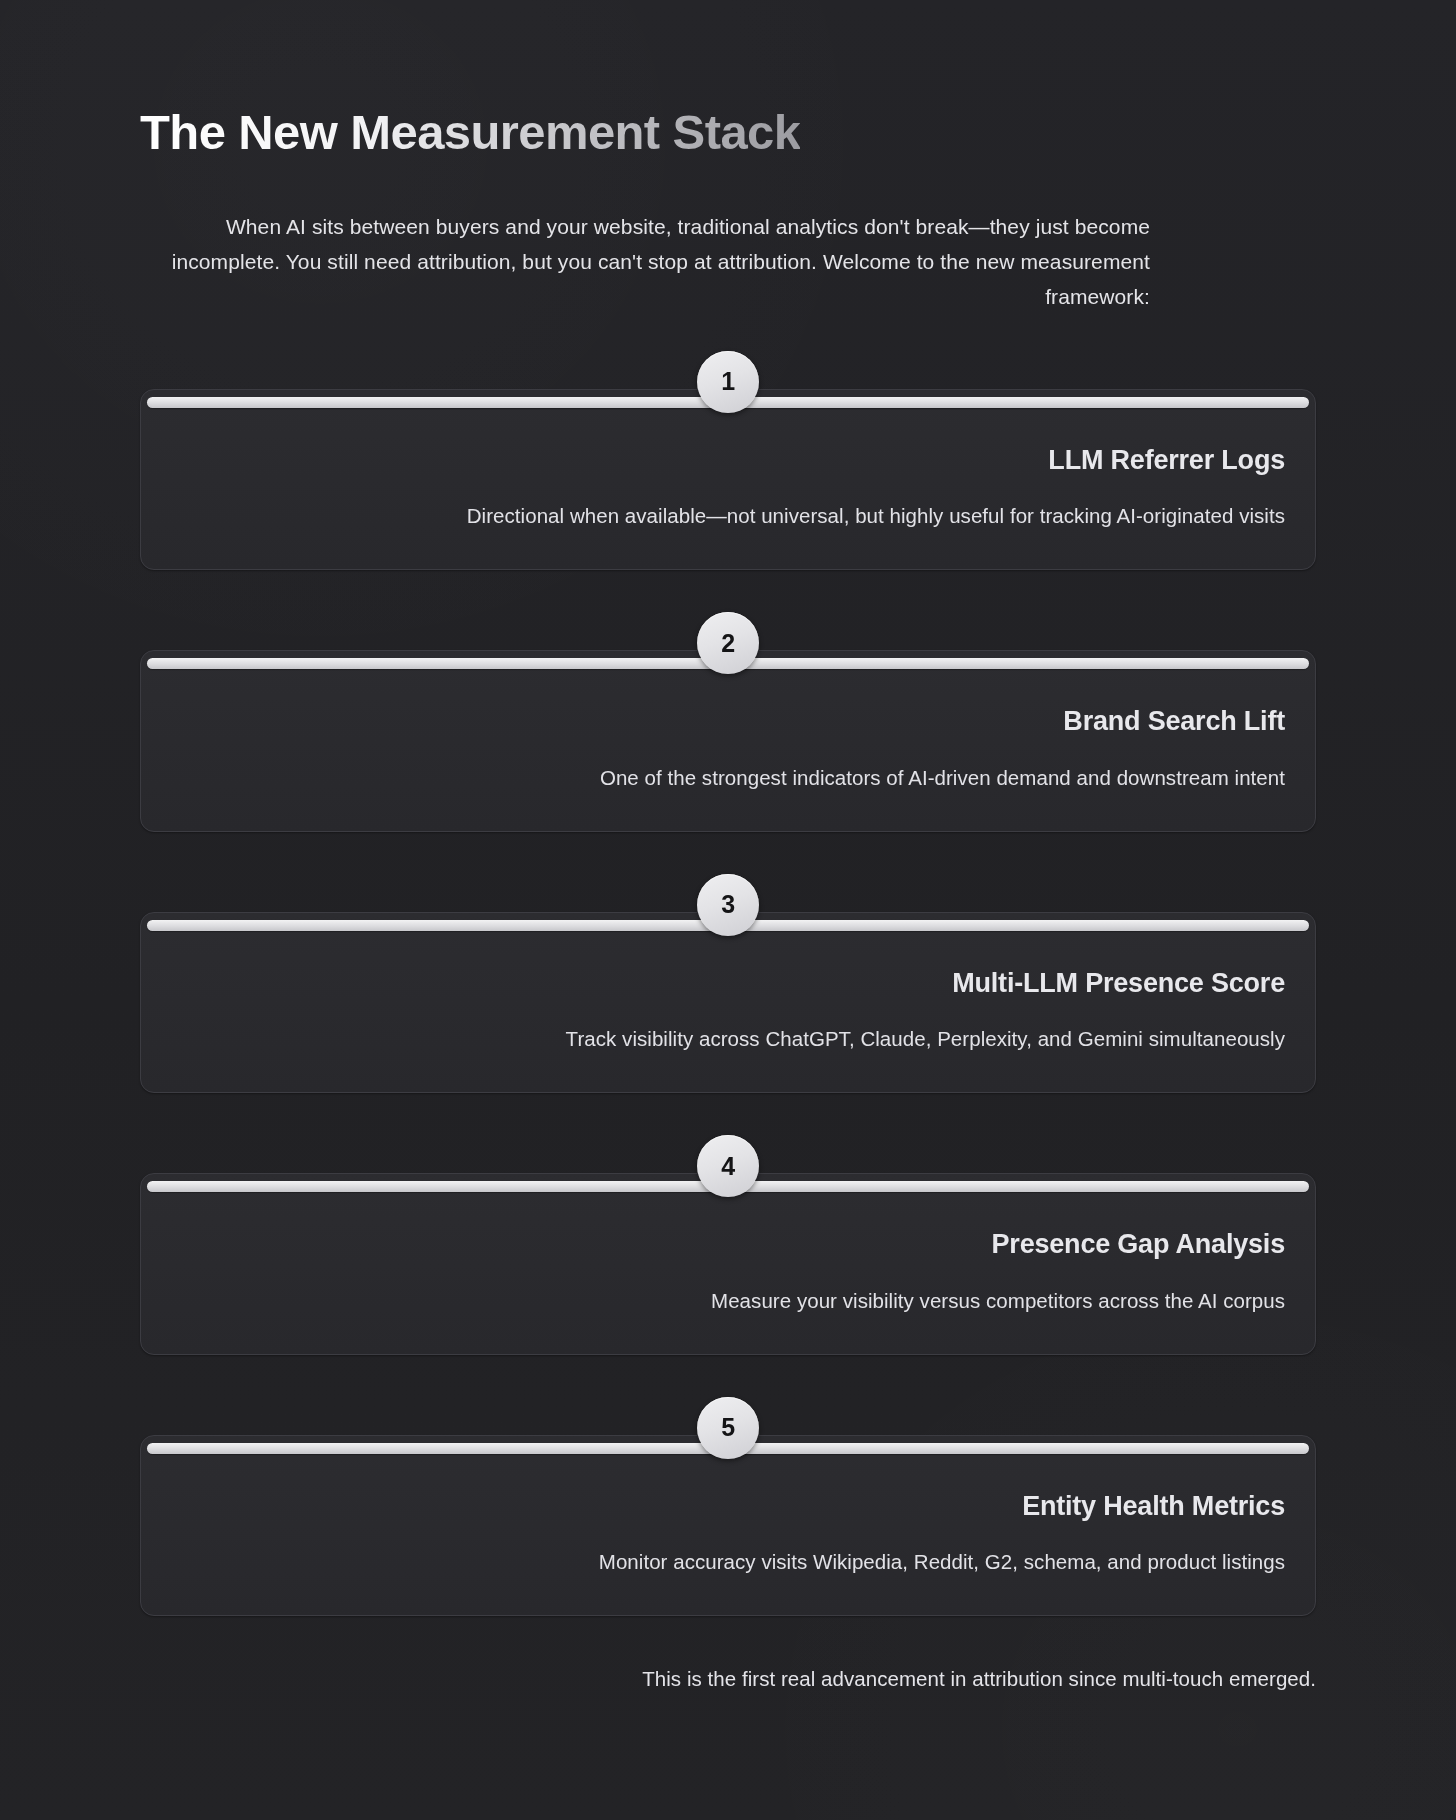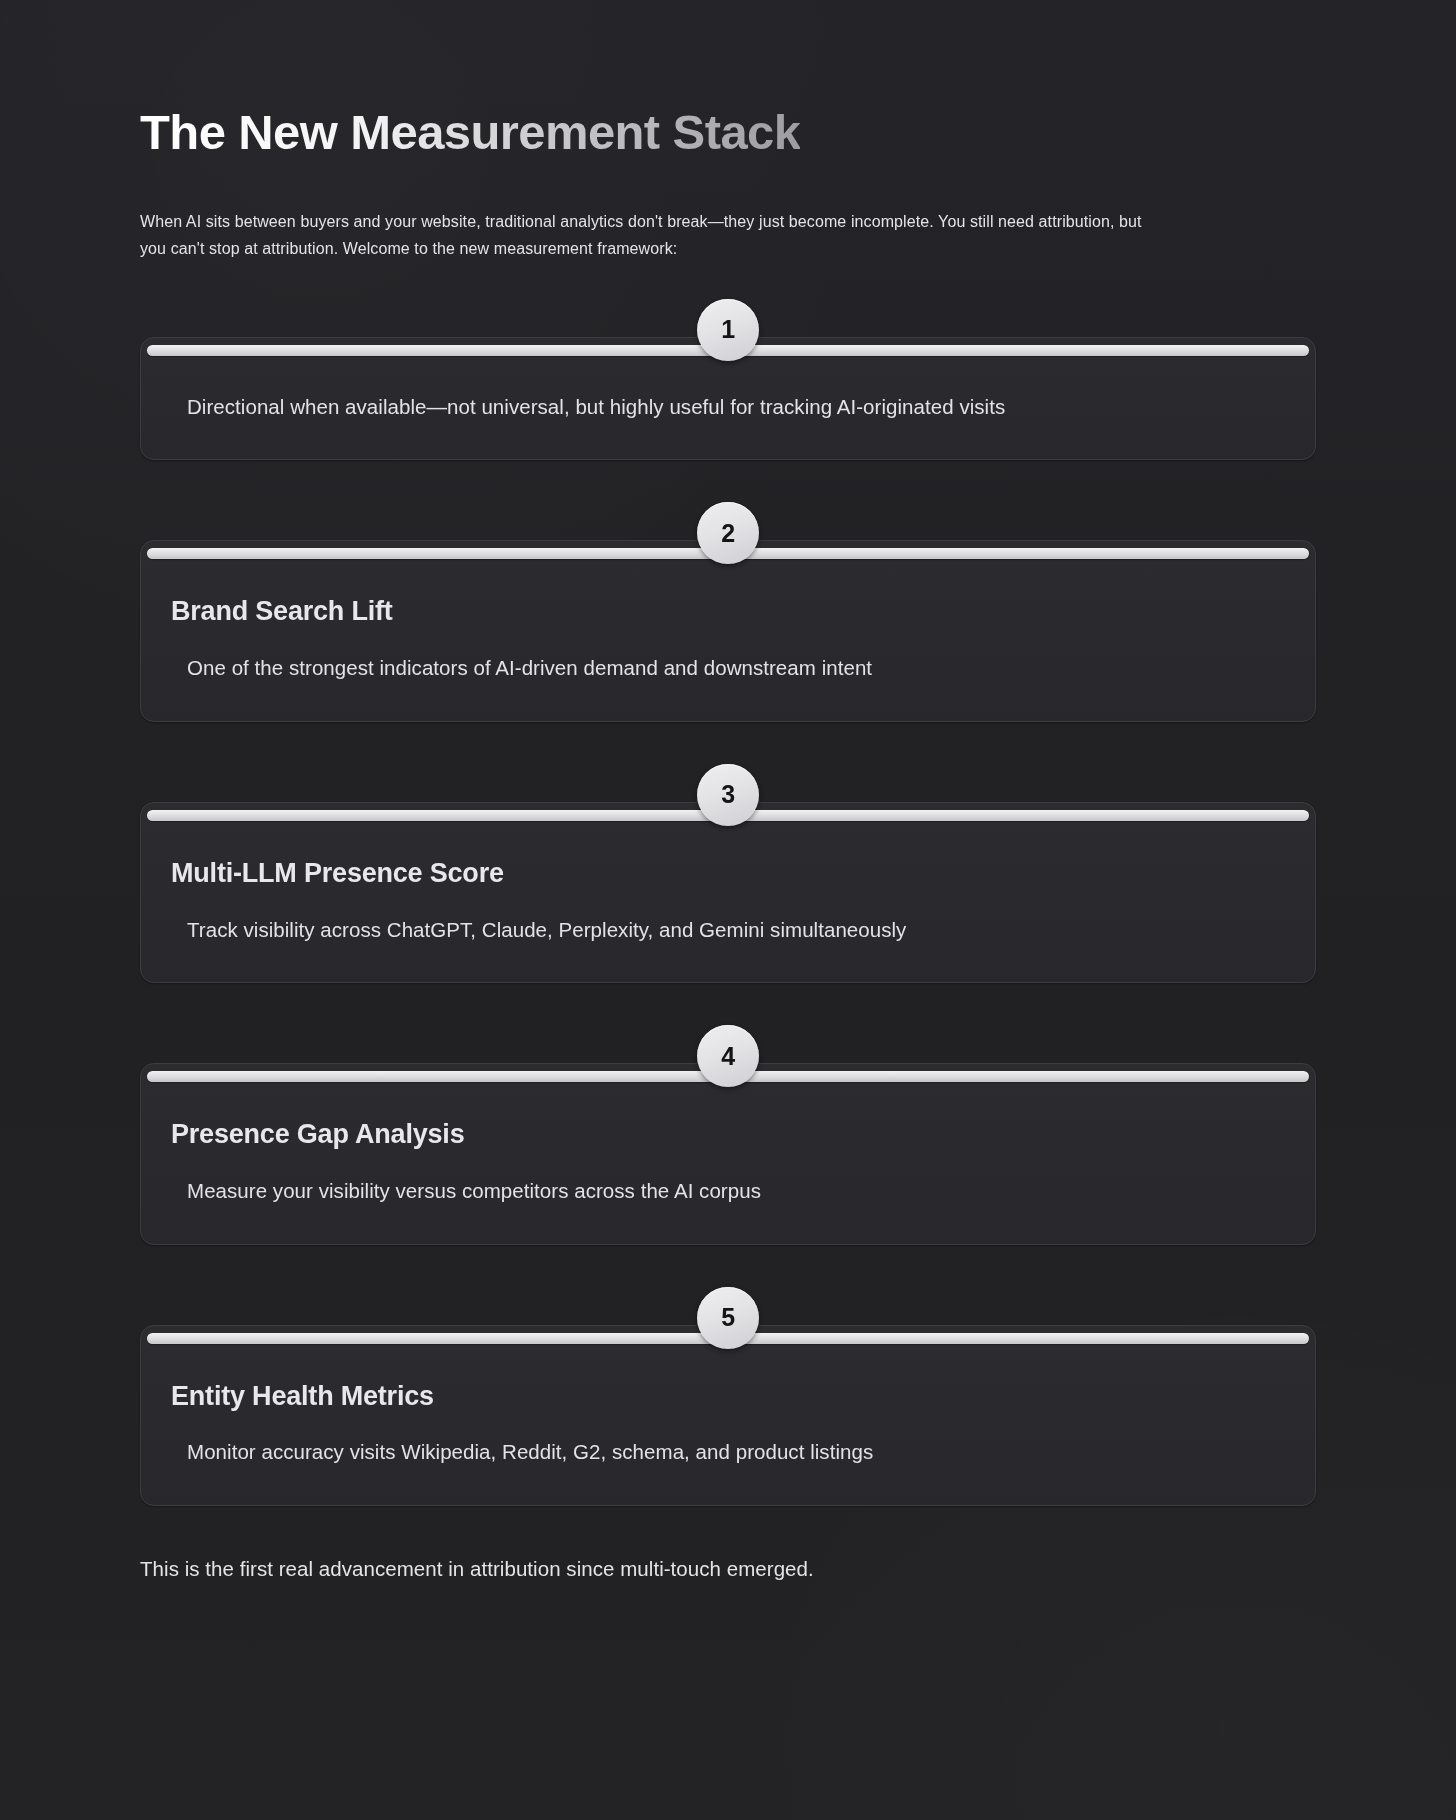"The New Measurement Stack" * { text-align: none -> right }
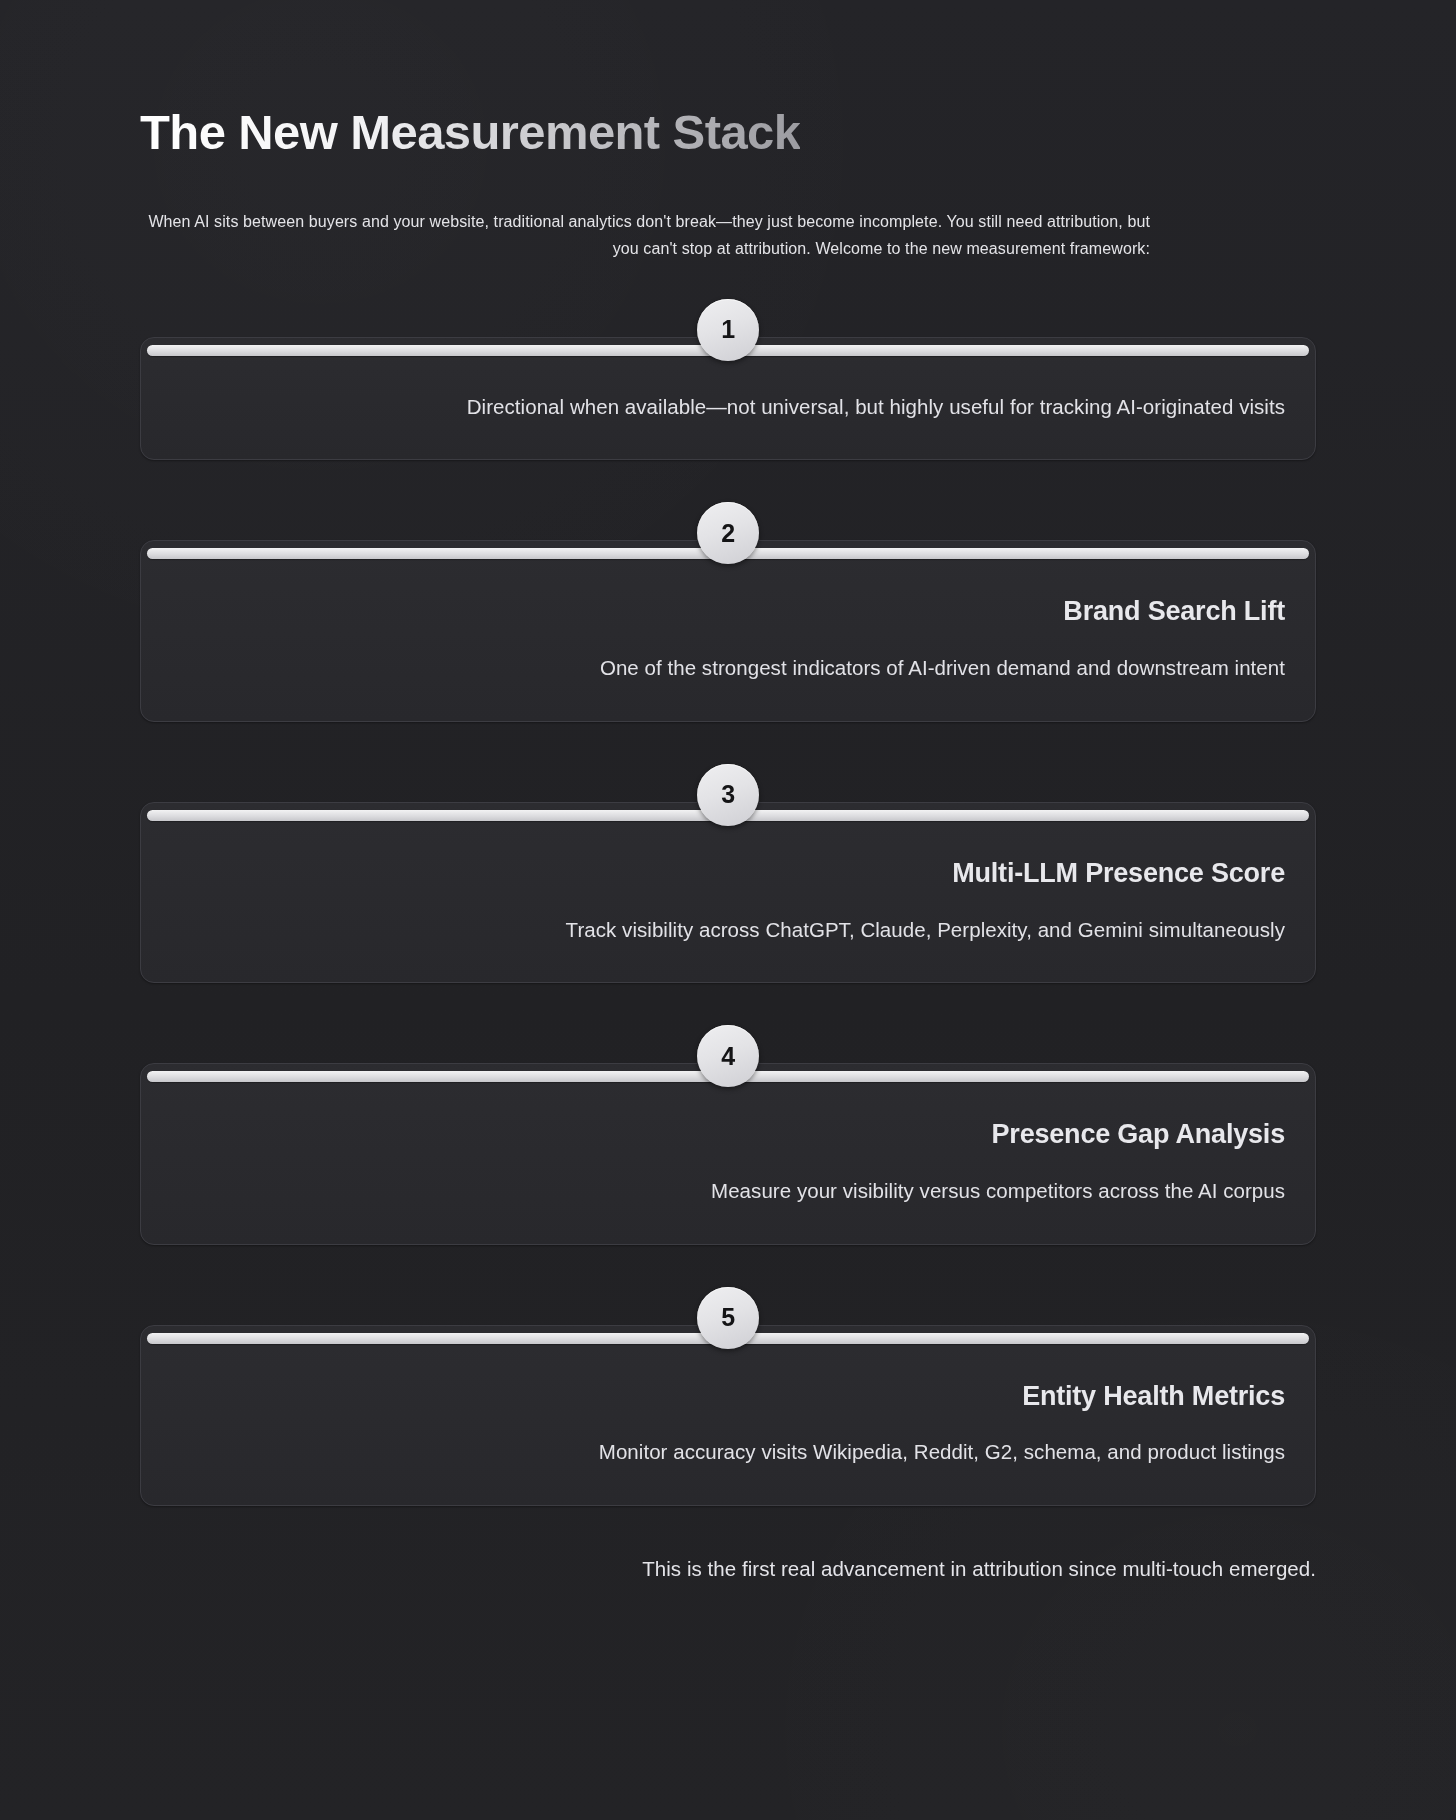"When AI sits between buyers" .intro { font-size: 16px -> 21px }
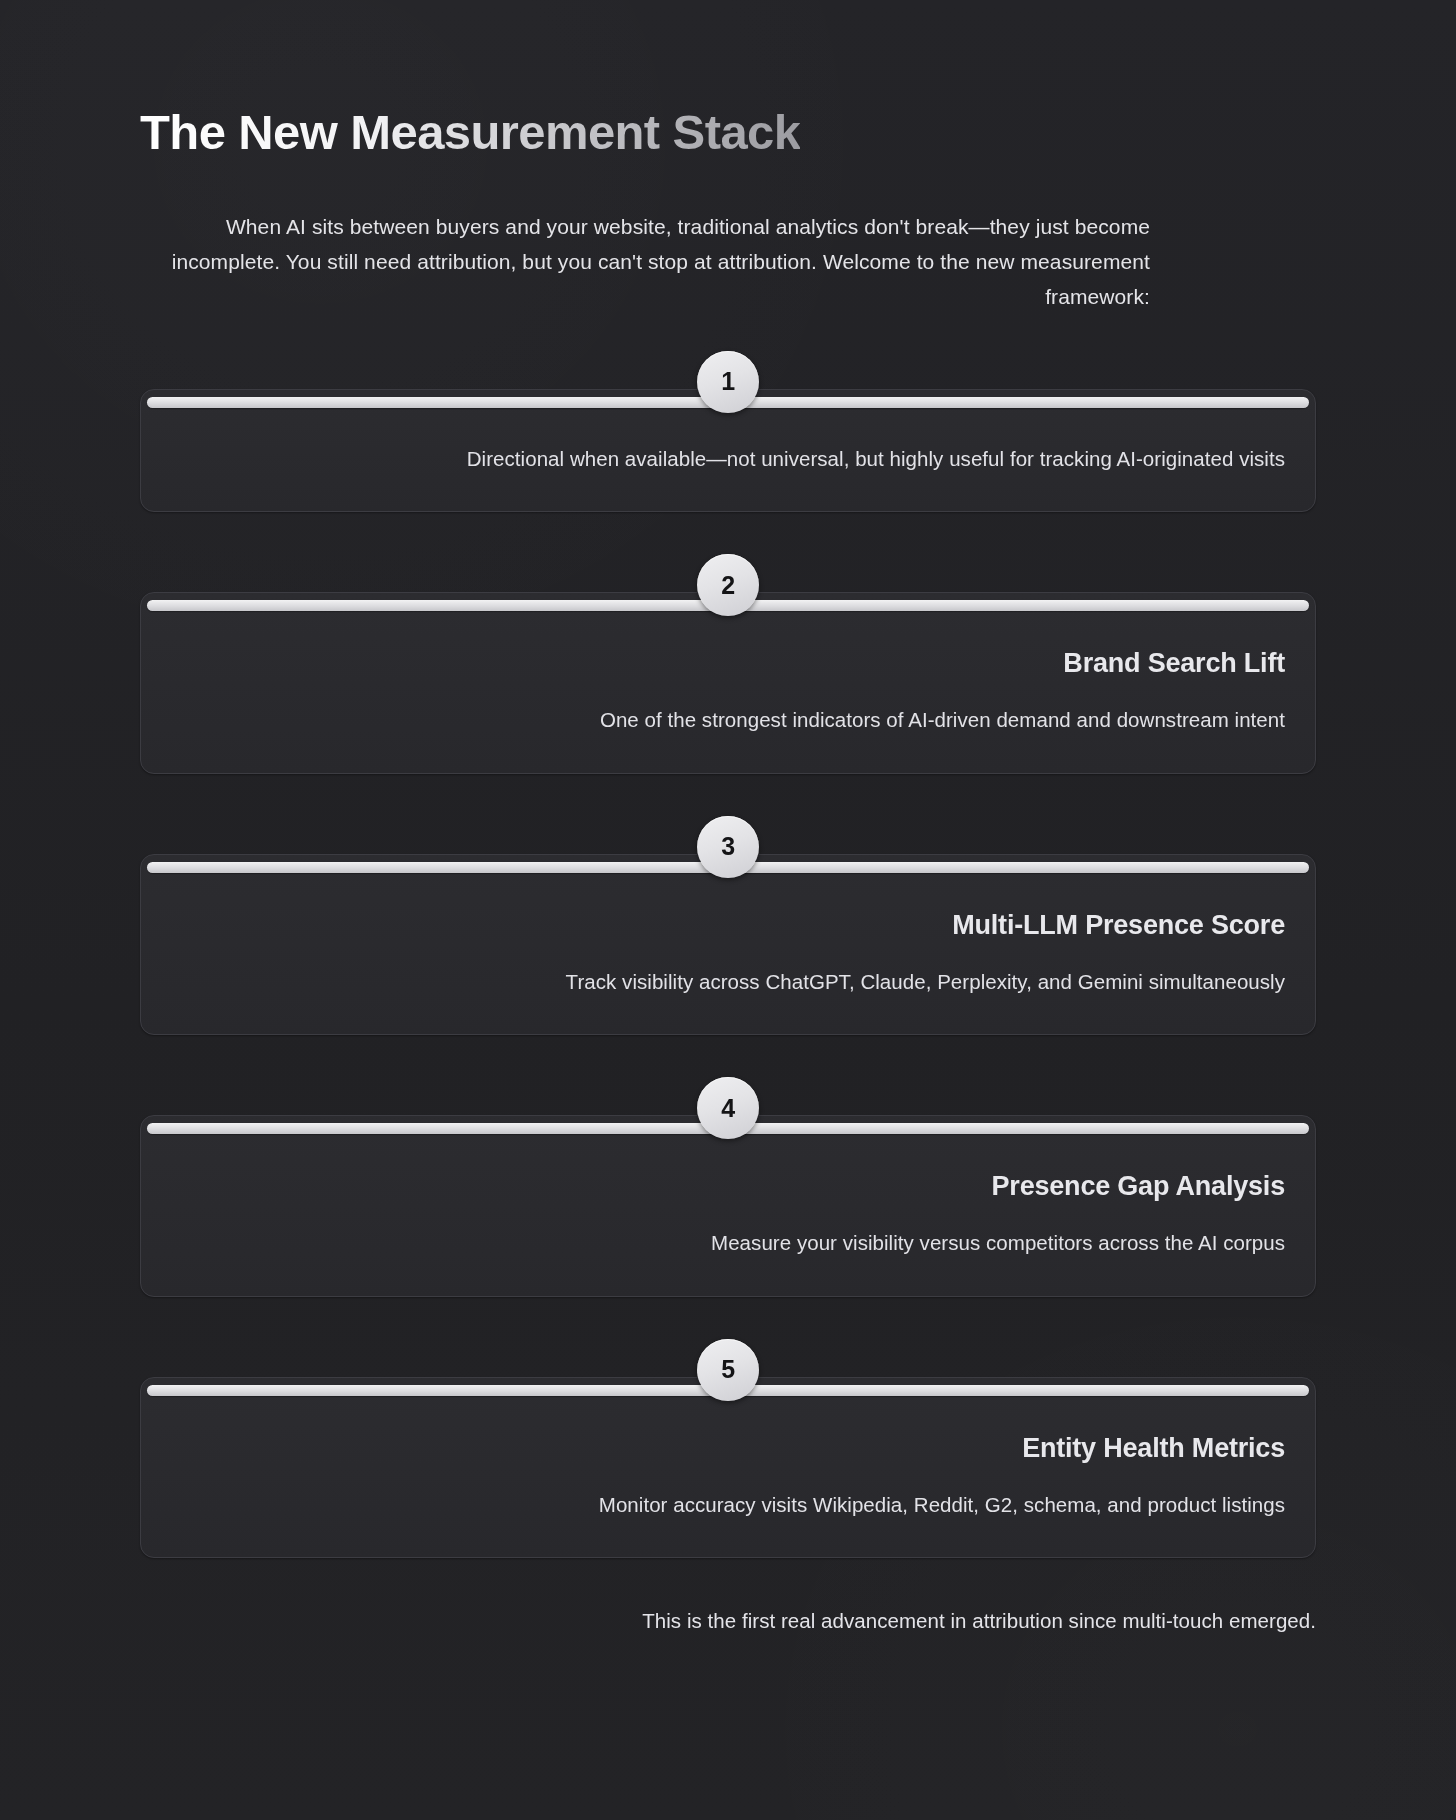"LLM Referrer Logs" div.card-title { html: none -> <div>LLM Referrer Logs</div> }
